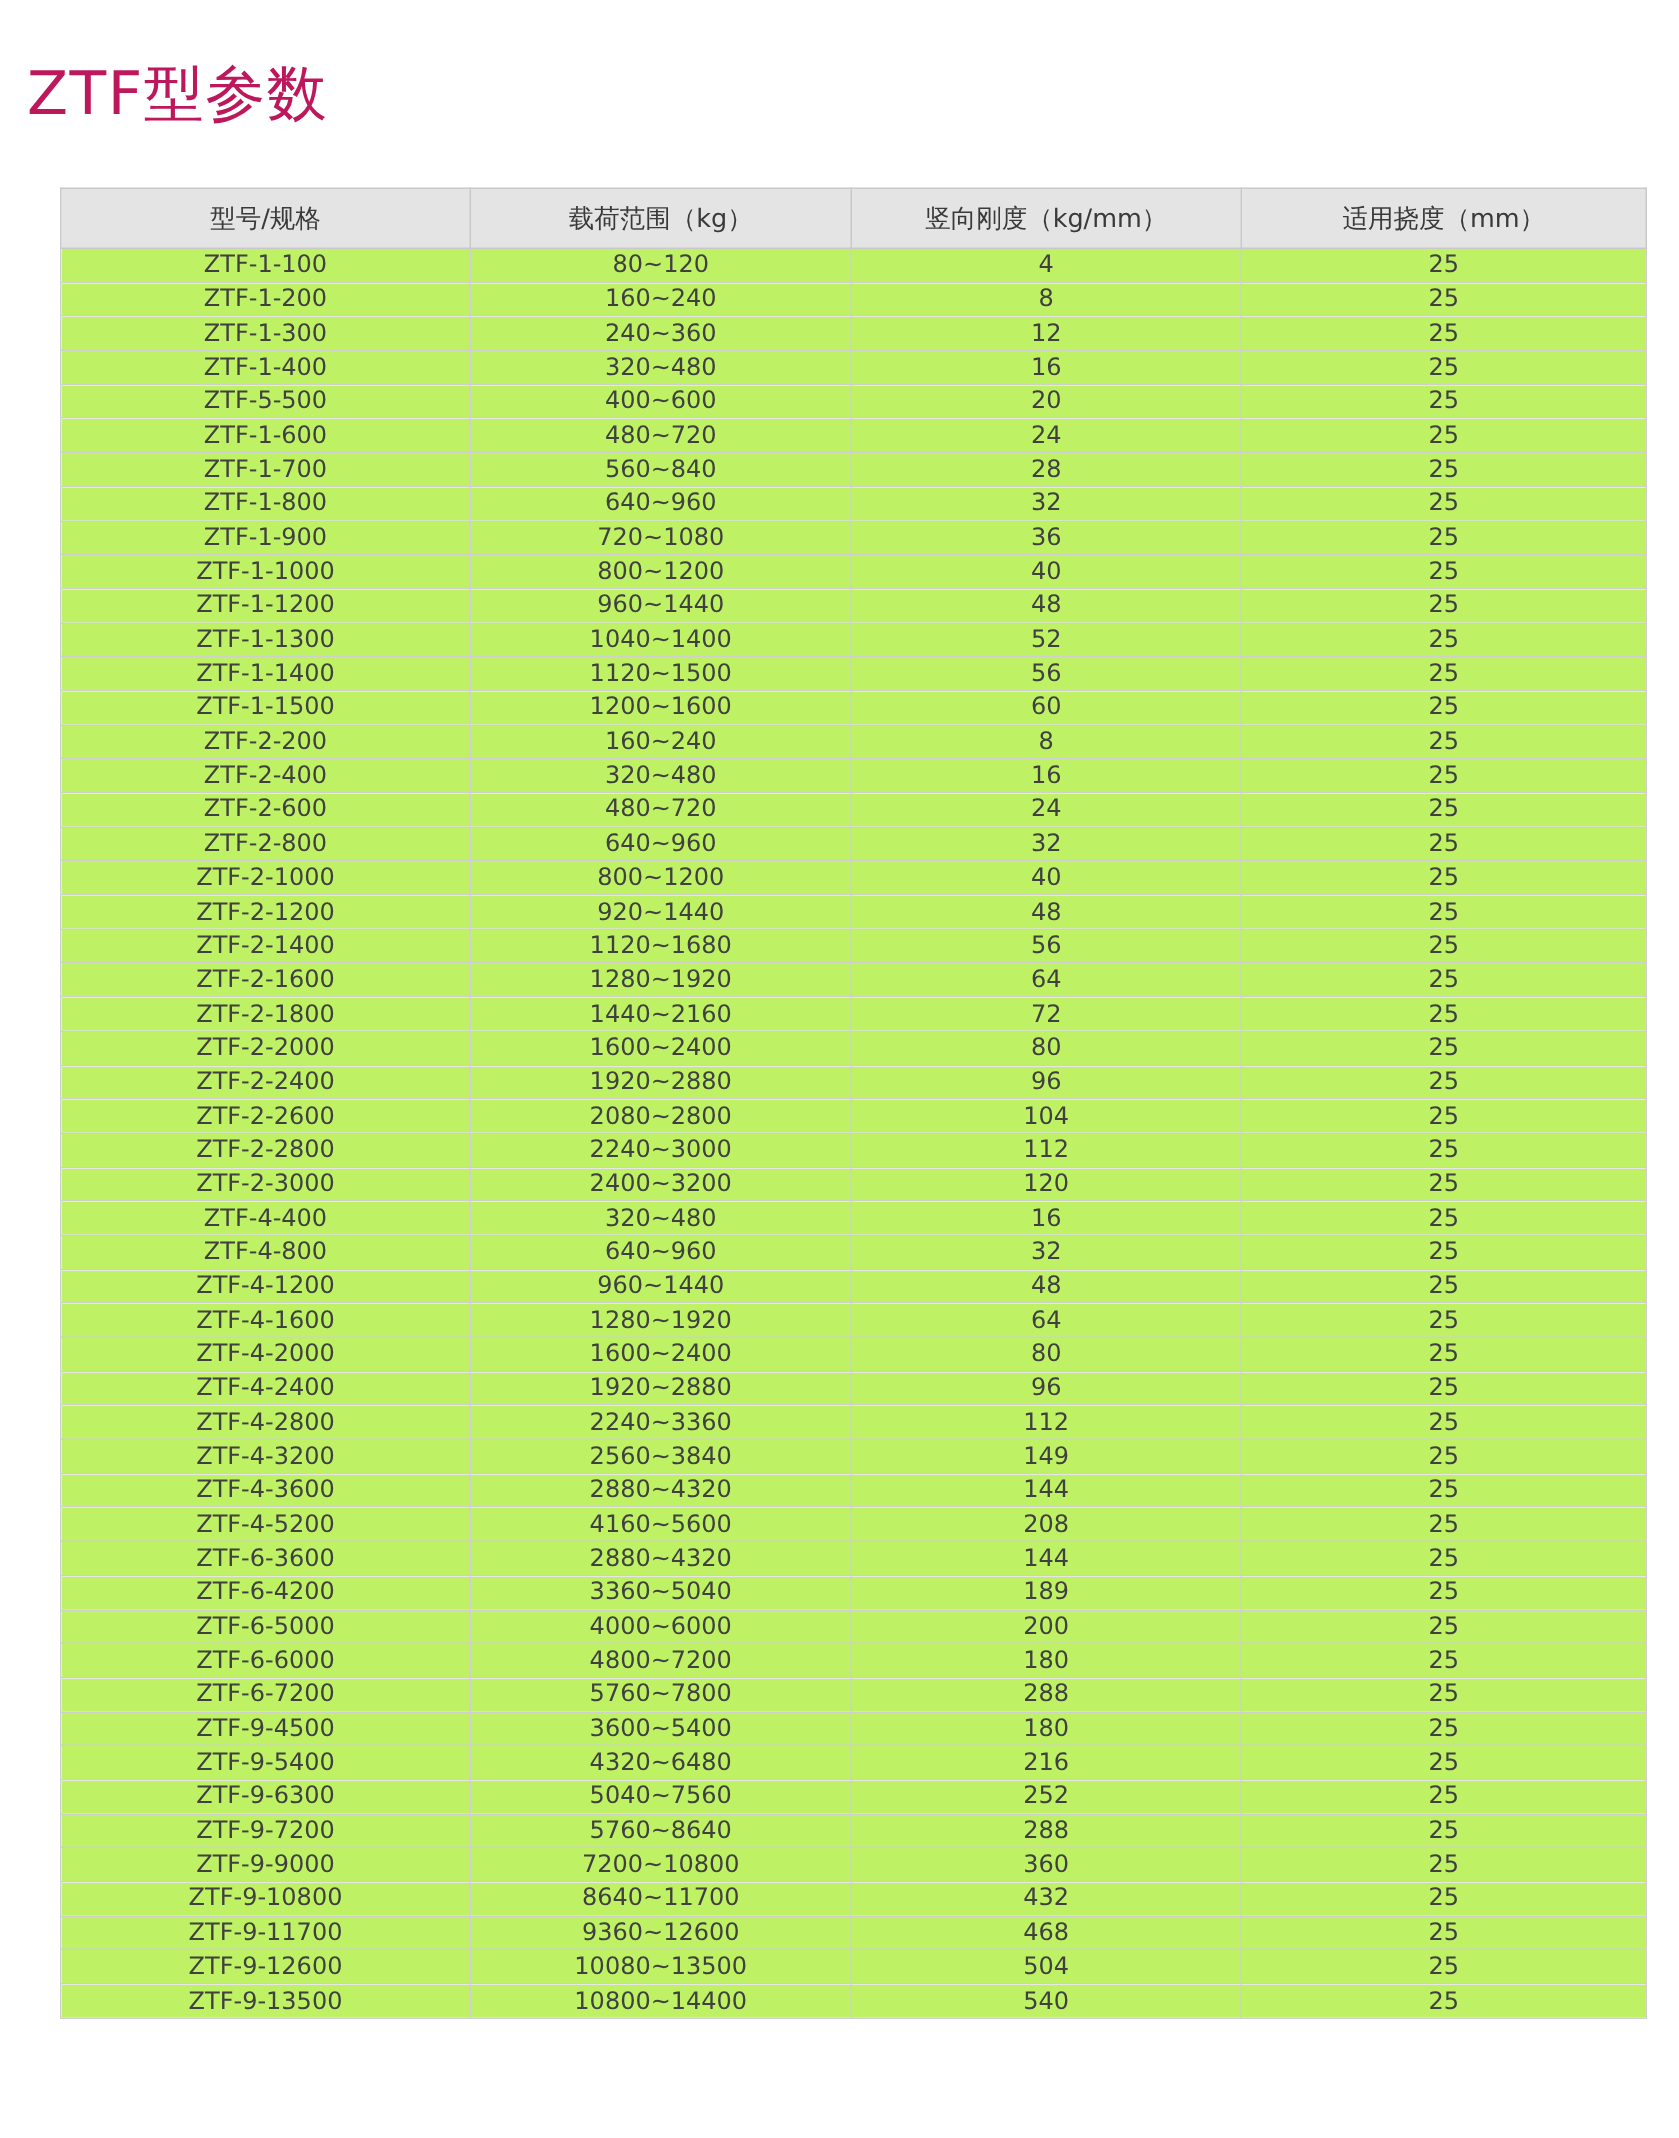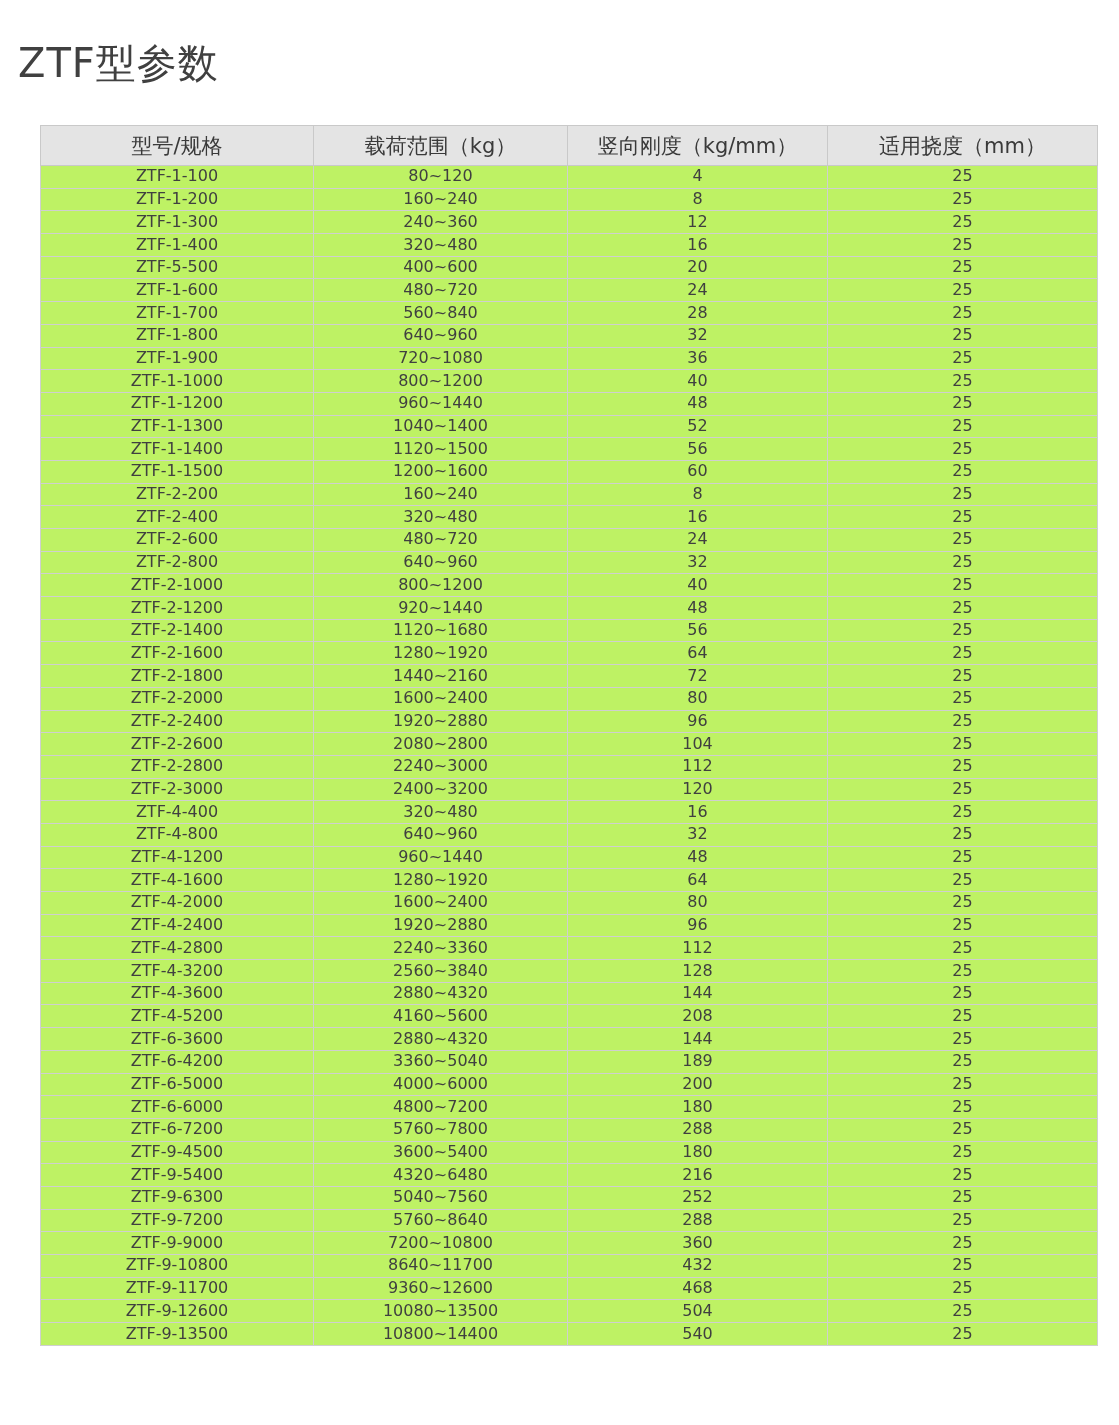"ZTF型参数" .page-title { color: #404040 -> #be185d }
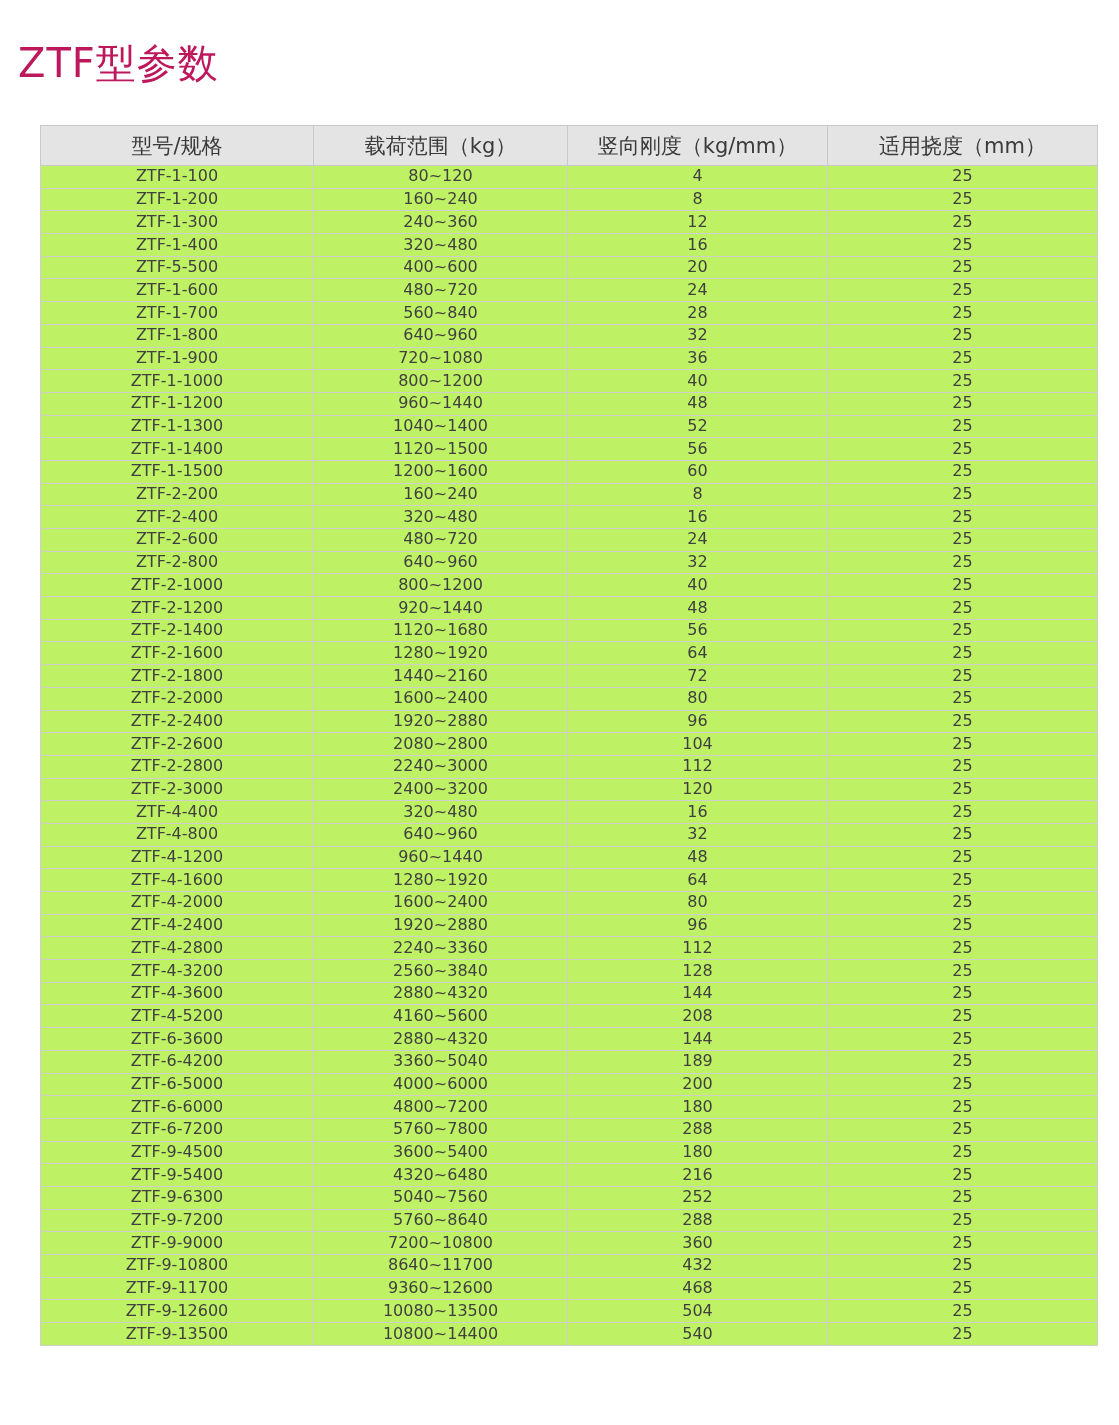"型号/规格" table.spec-table th { font-size: 21px -> 17px }
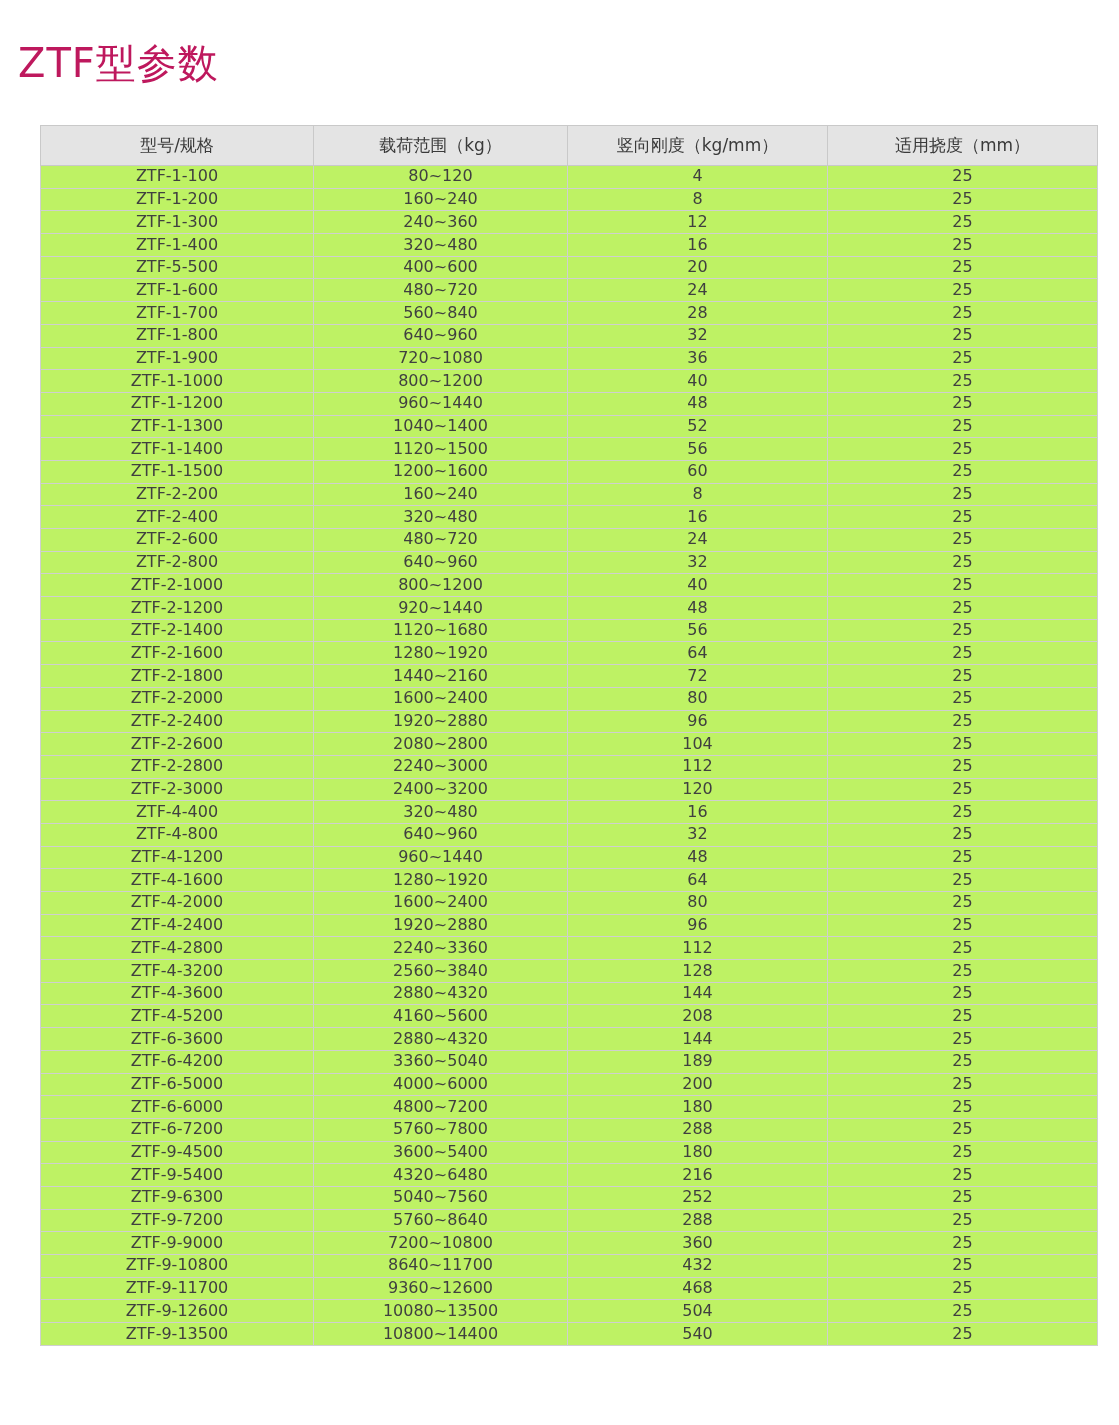"128" td { text: 128 -> 149 }
